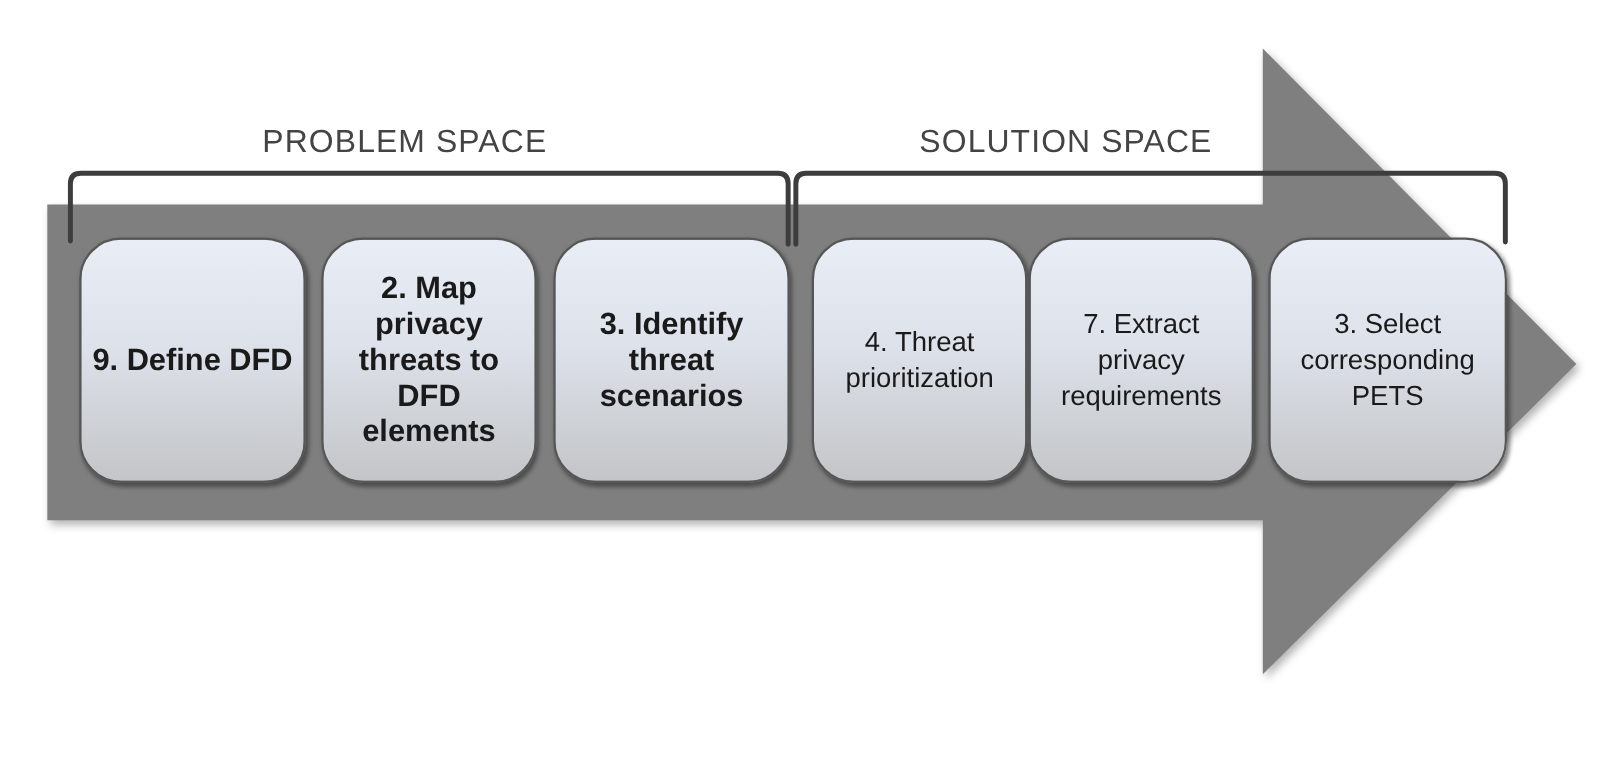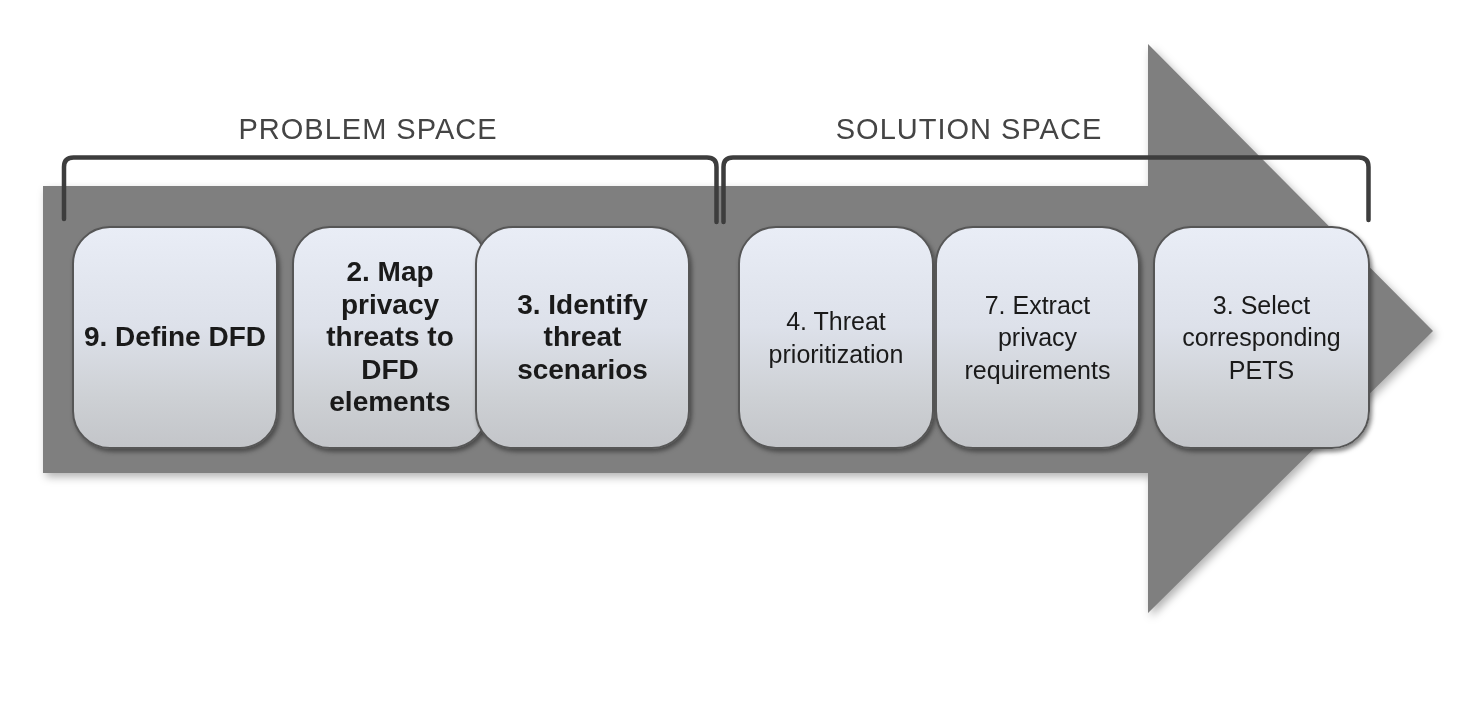"2. Map" .step-box { margin-top: 10px -> none }
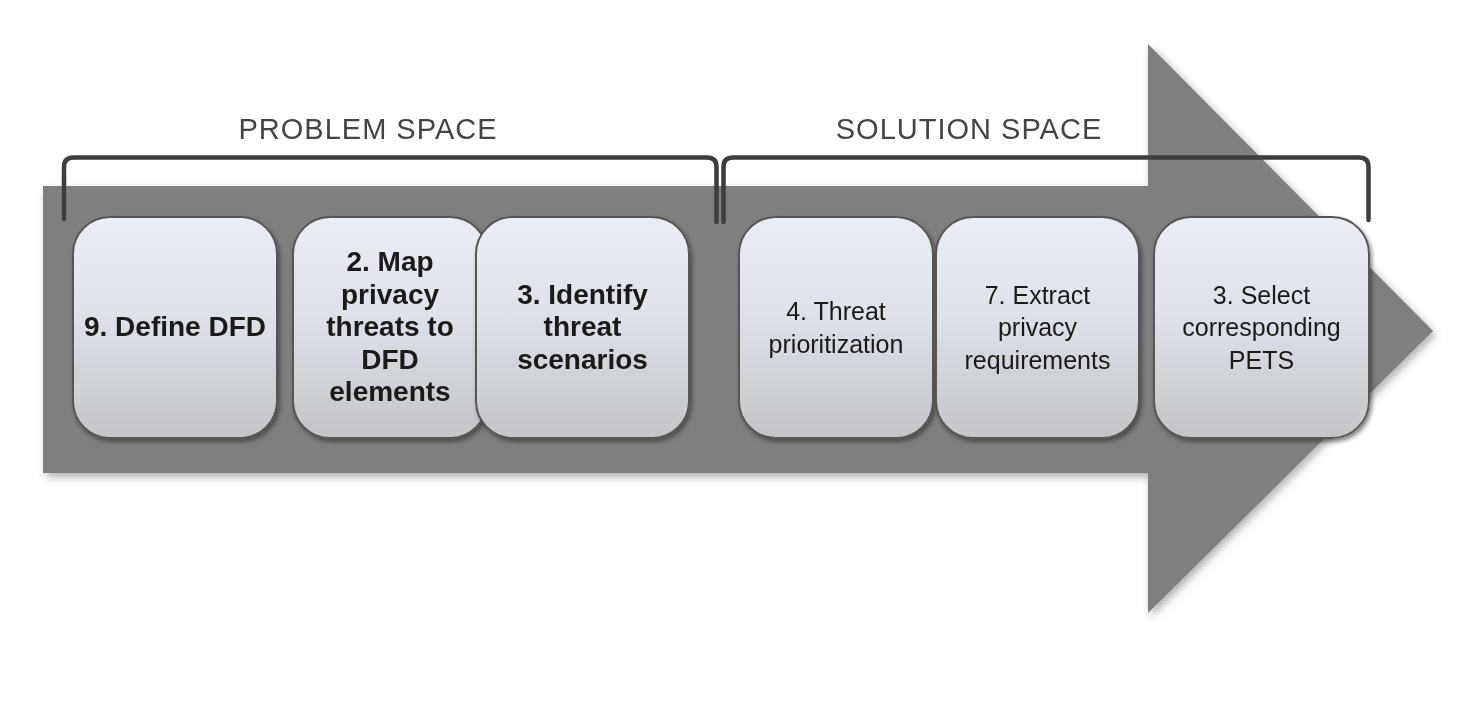"3. Identify" .box-3 { left: 475px -> 503px }
